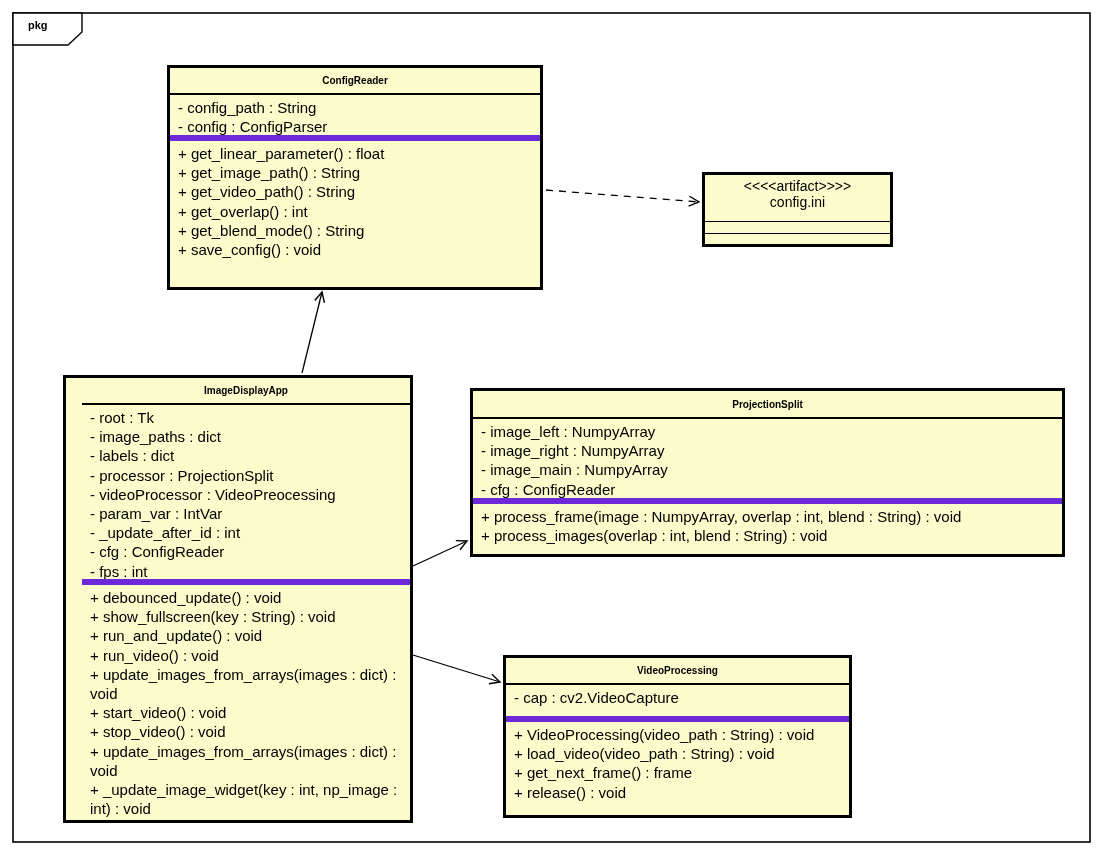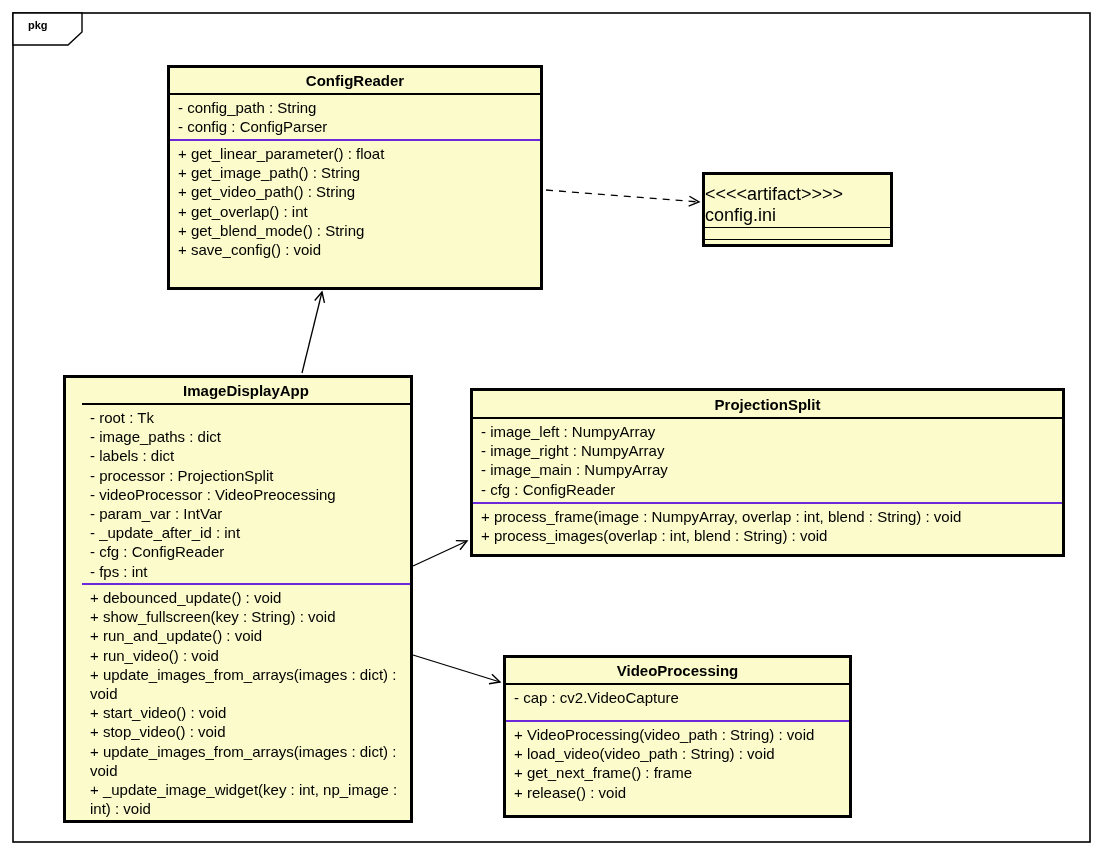"ConfigReader" .uml-title { font-size: 15px -> 10px }
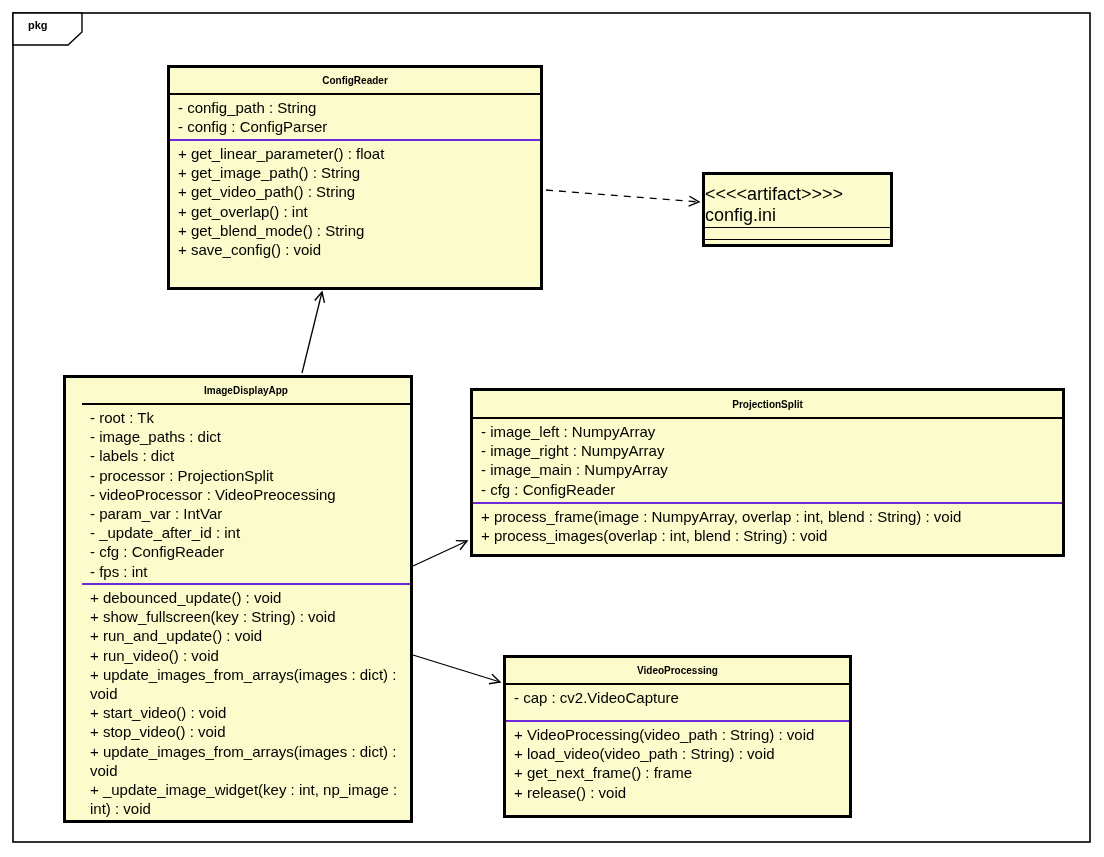"- config_path : String" .uml-compartment.attrs { border-bottom: 2px solid #6d28d9 -> 6px solid #6d28d9 }
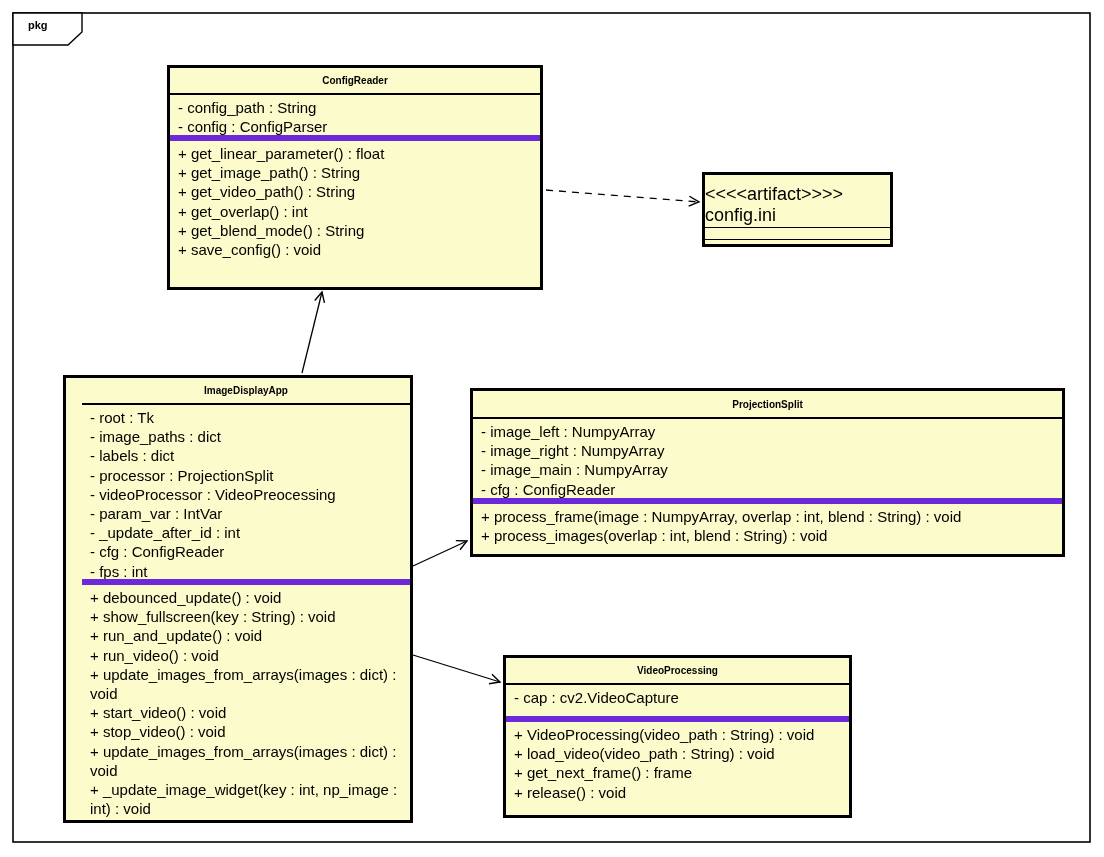"<<<<artifact>>>>" .artifact-title { font-size: 18px -> 14px; padding-top: 9px -> 3px; text-align: left -> center }
